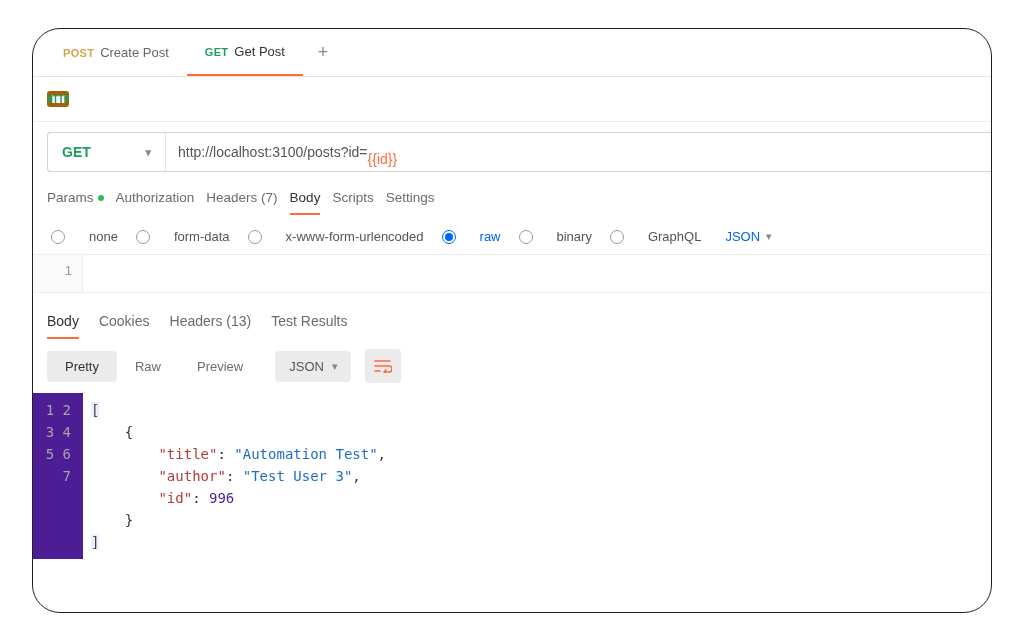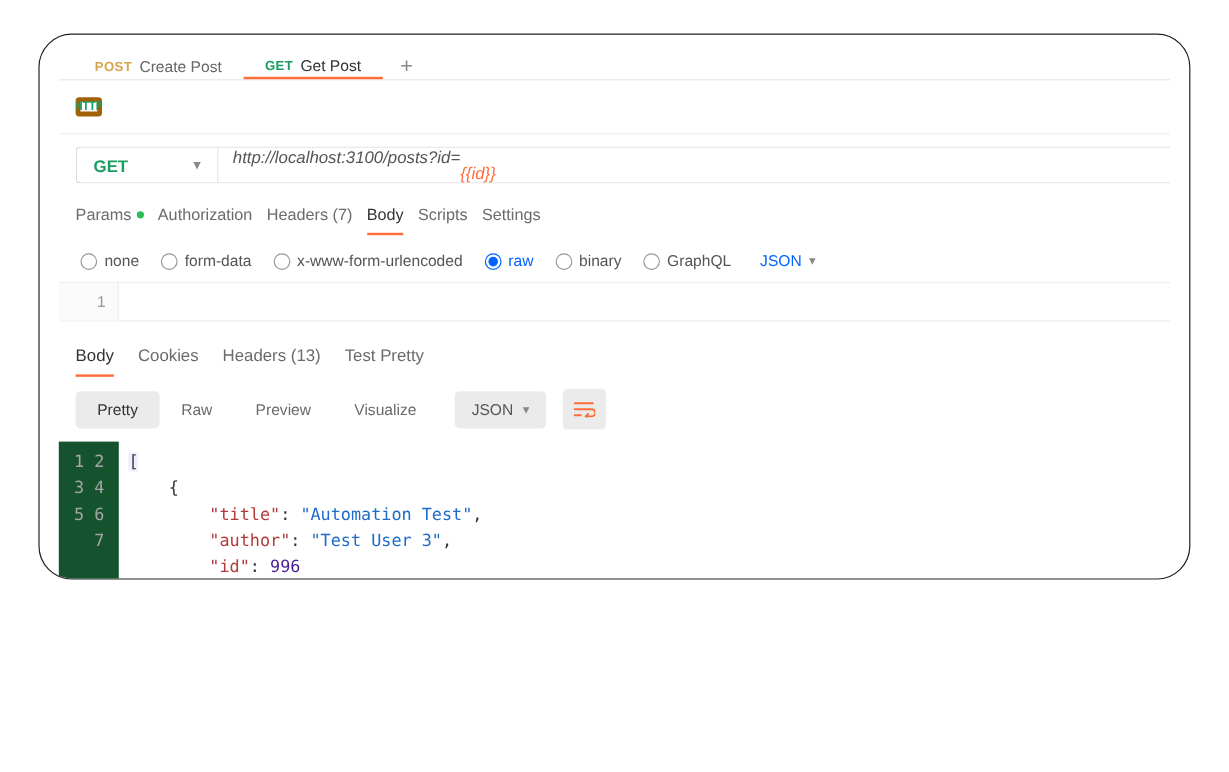"POST" .window { height: 455px -> 585px; padding: 16px -> 0 }
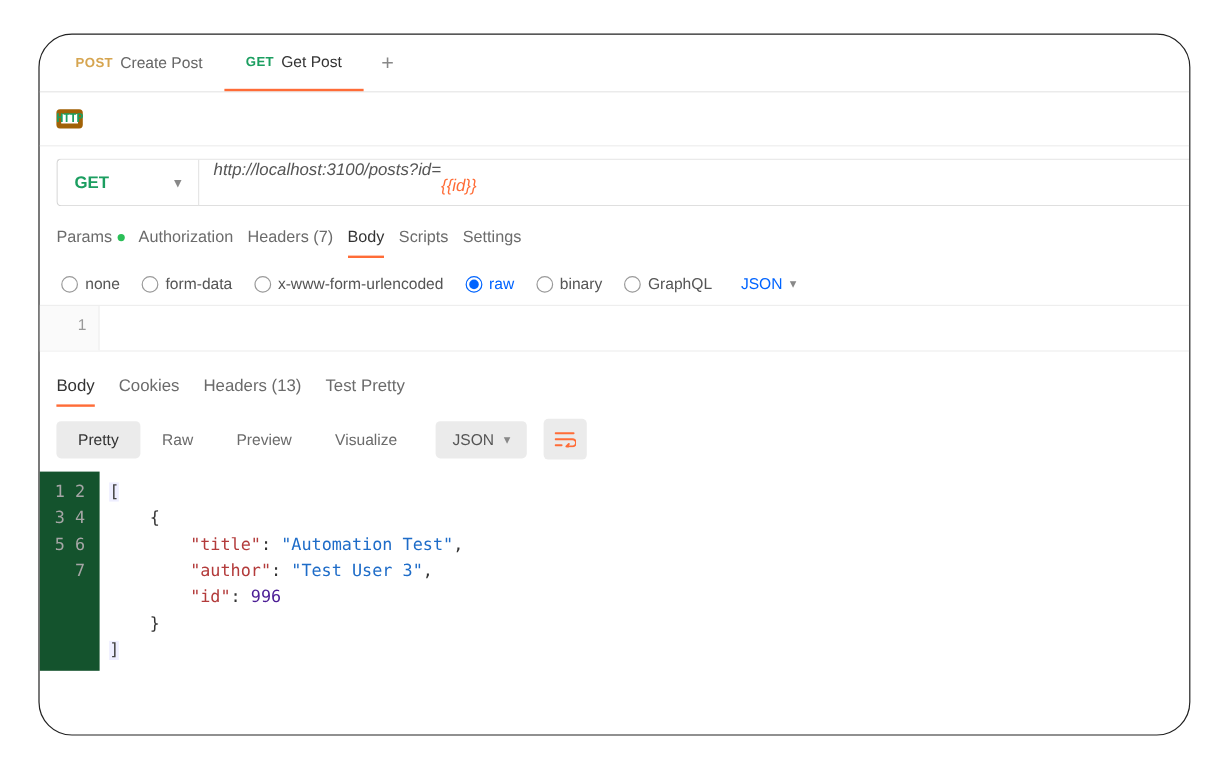"http://localhost:3100/posts?id=" .url-input { align-items: none -> center; font-style: italic -> none }
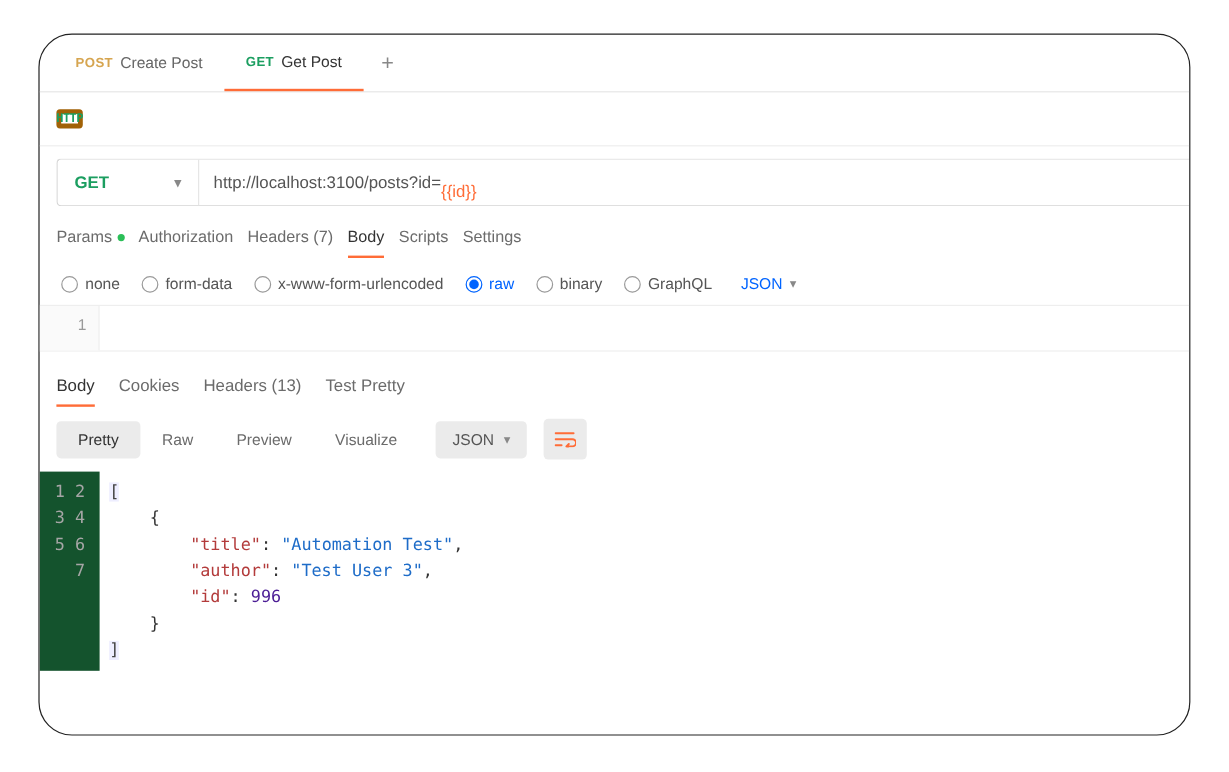"none" .radio-opt { gap: 6px -> 24px }
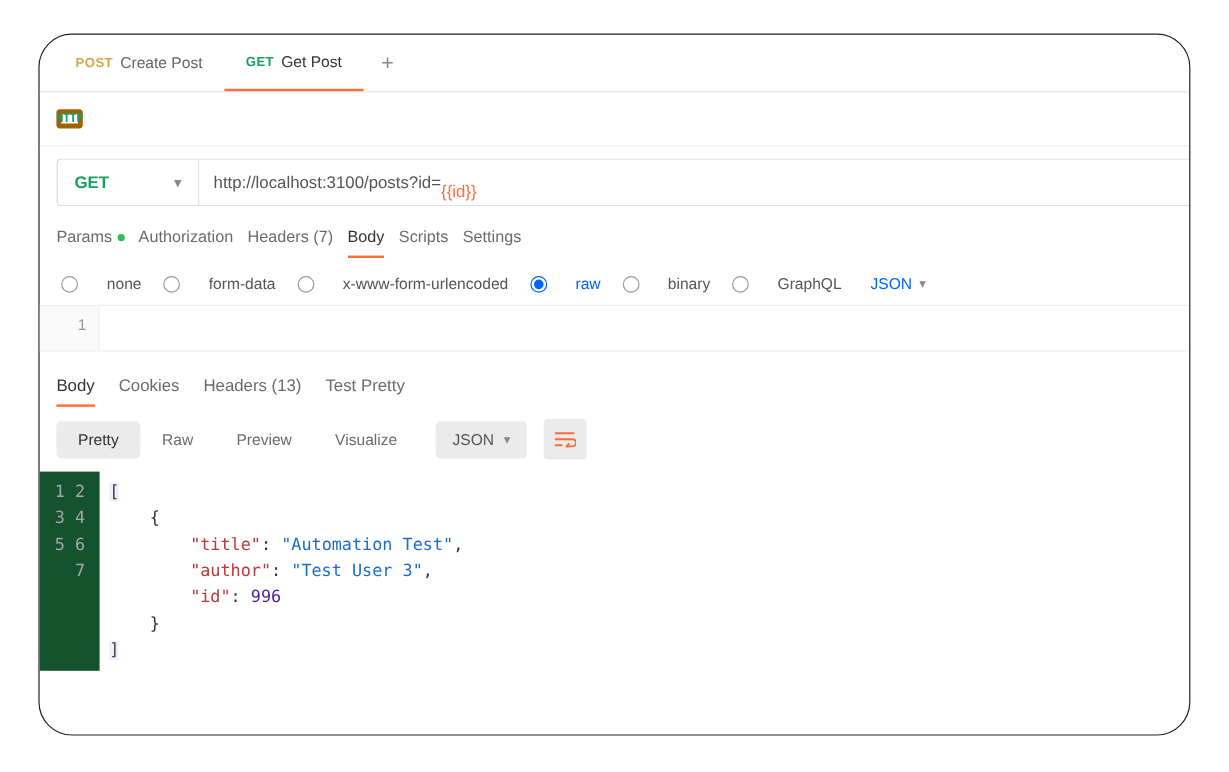"Test Pretty" div.resp-tab { text: Pretty -> Results }
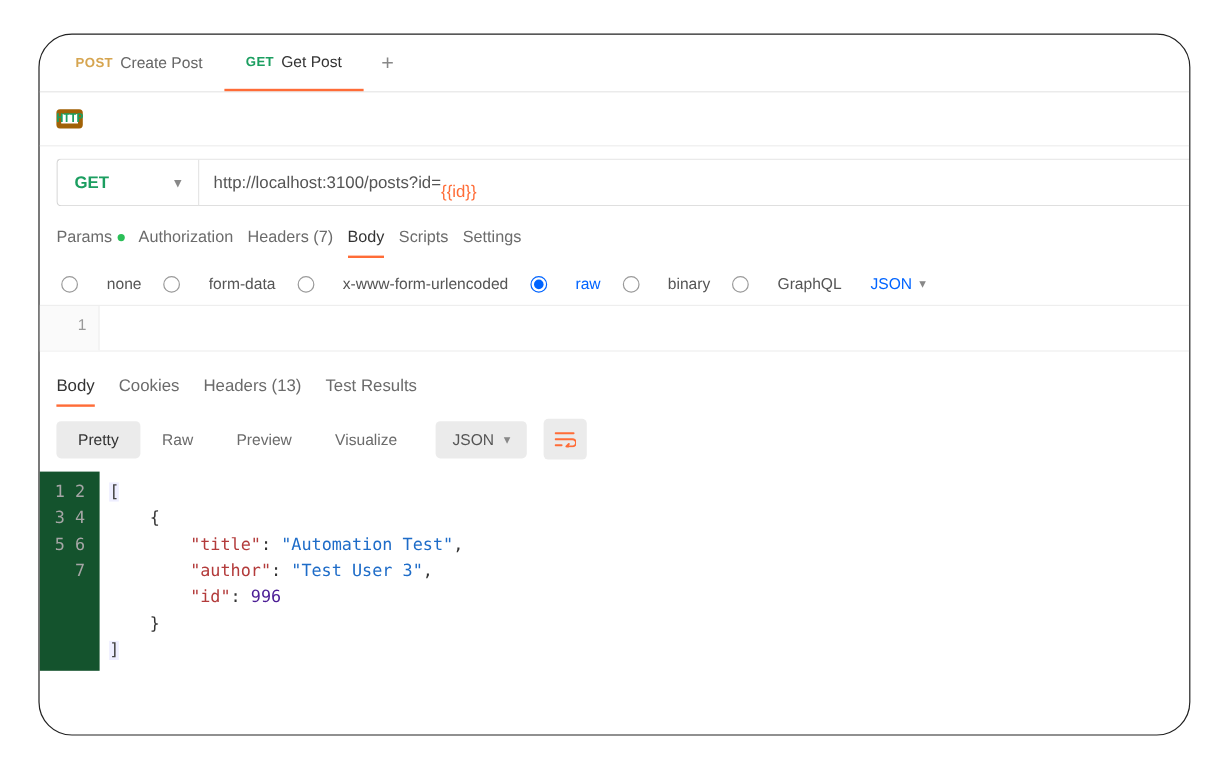"Visualize" div.viewbtn { html: <div>Visualize</div> -> none }
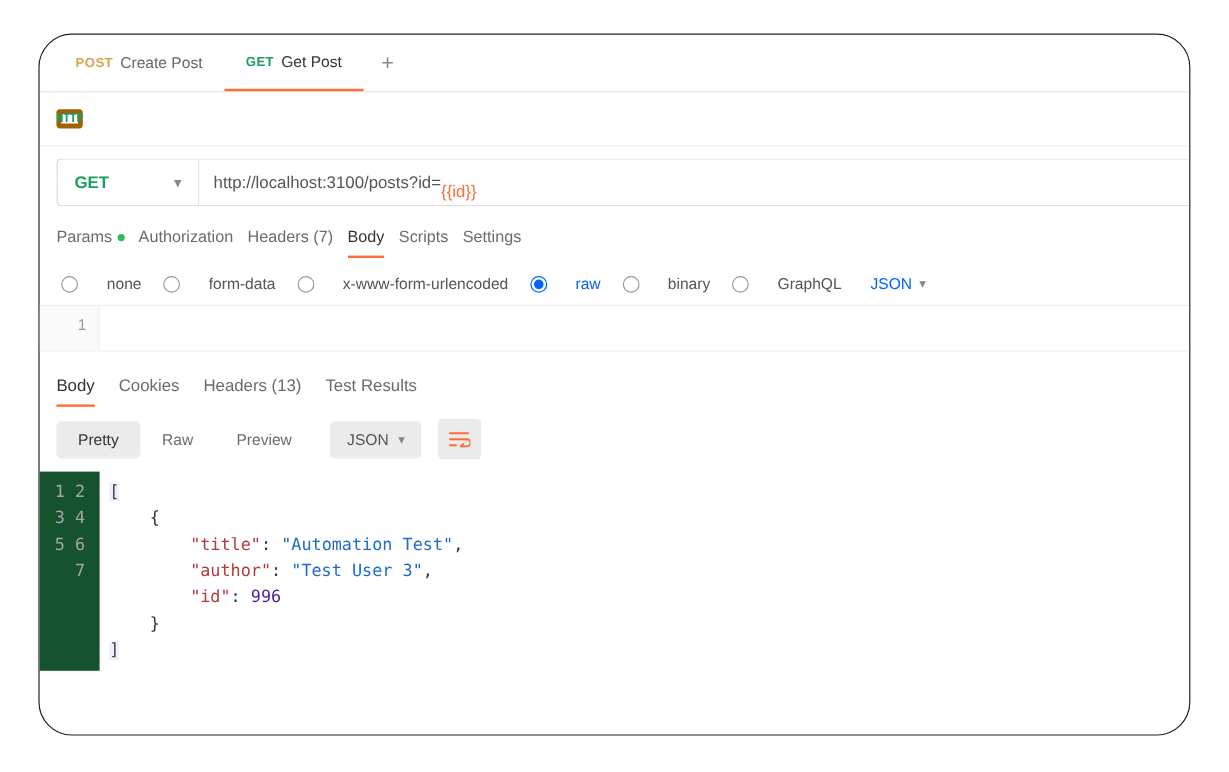"1 2 3 4 5" .gutter2 { background: #14532d -> #4c1d95 }
